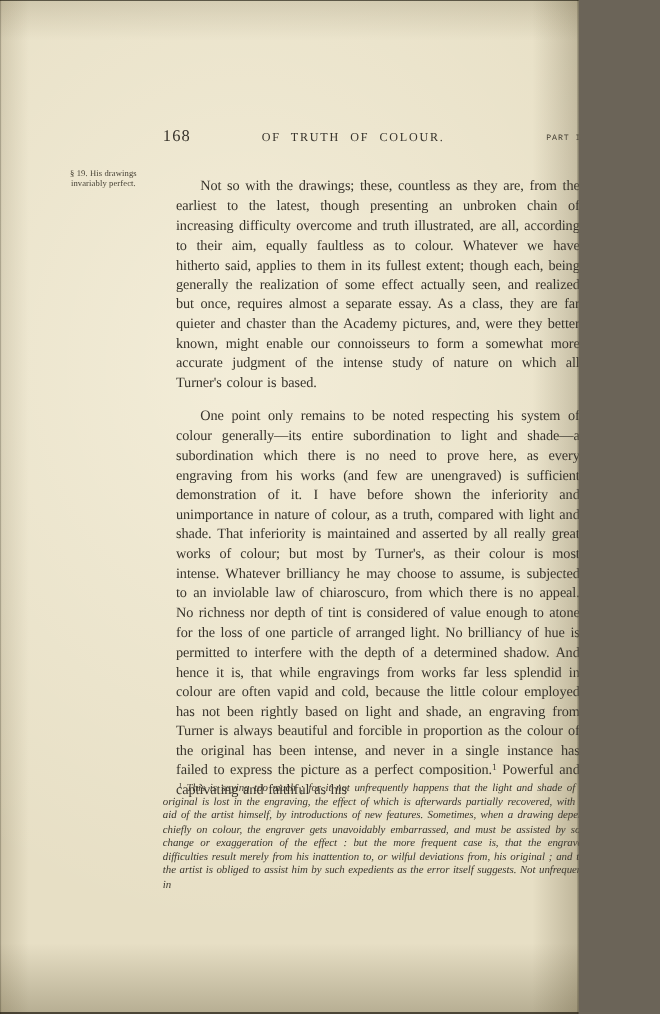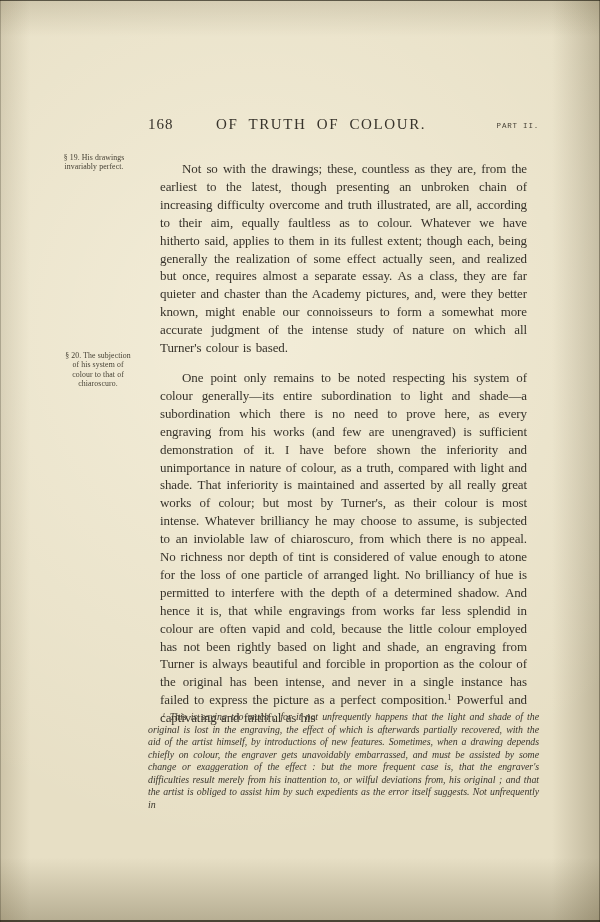"168" .page { width: 600px -> 526px }
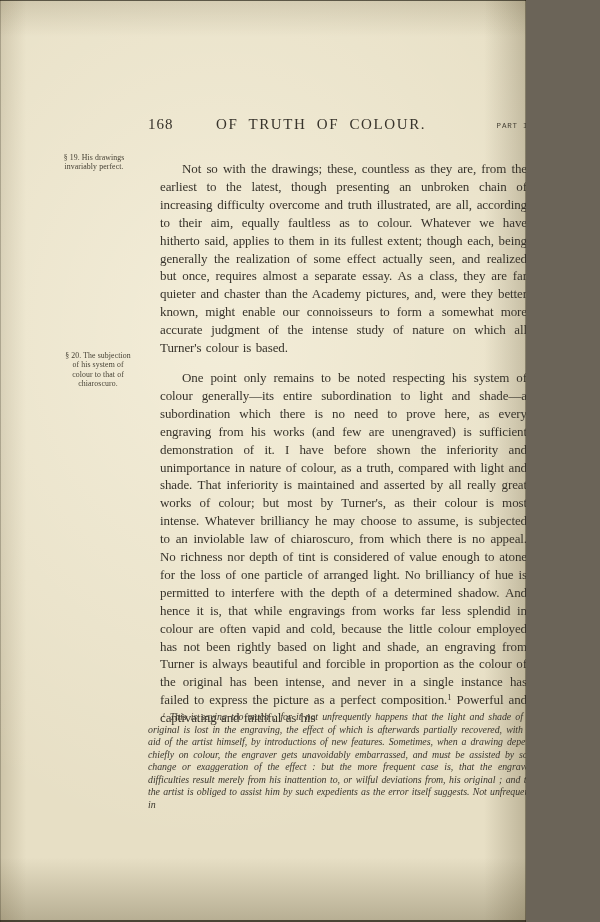"OF TRUTH OF COLOUR." .running-title { font-size: 15px -> 11px }
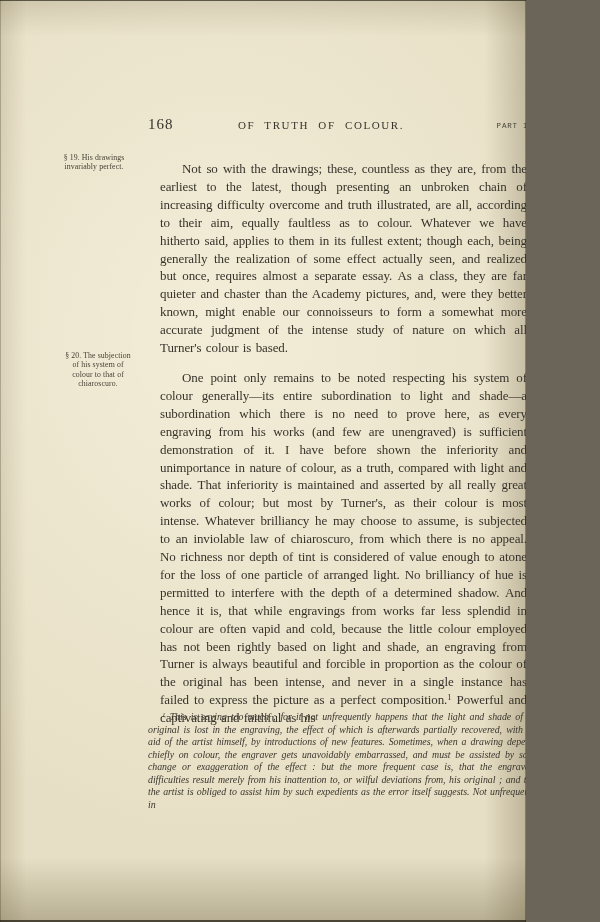"§ 20. The subjection of" div.margin-note { html: <div>§ 20. The subjection of his system of colour to that of chiaroscuro.</div> -> none }
